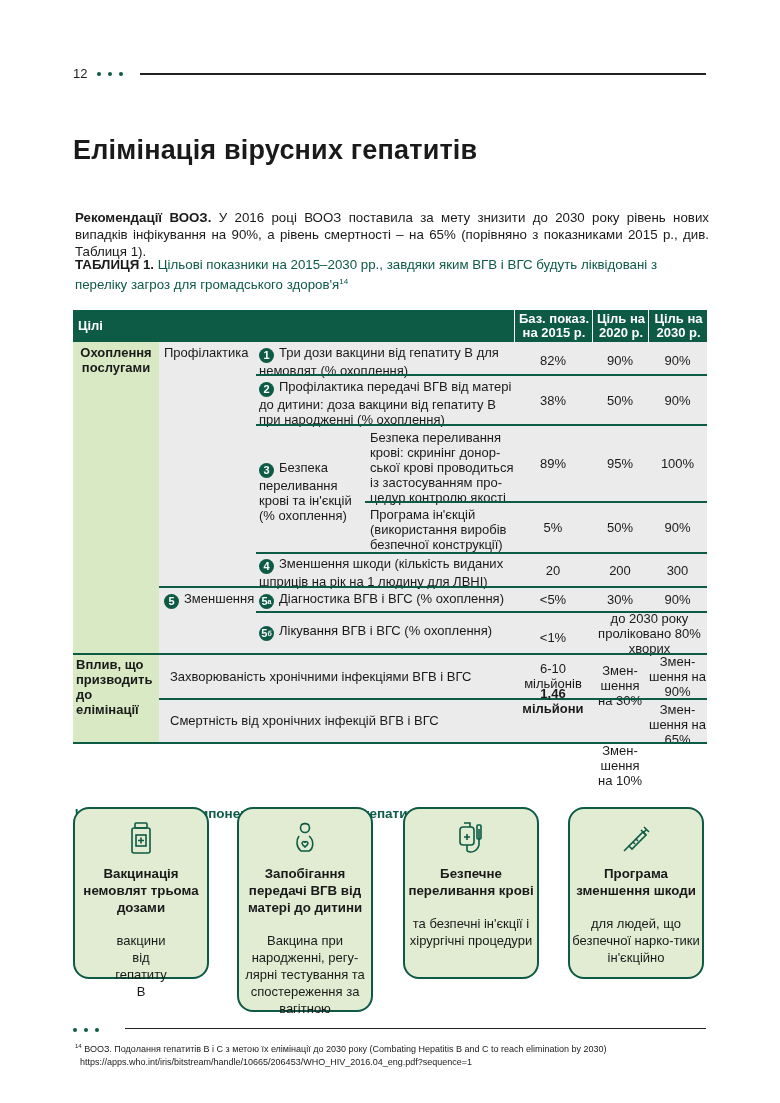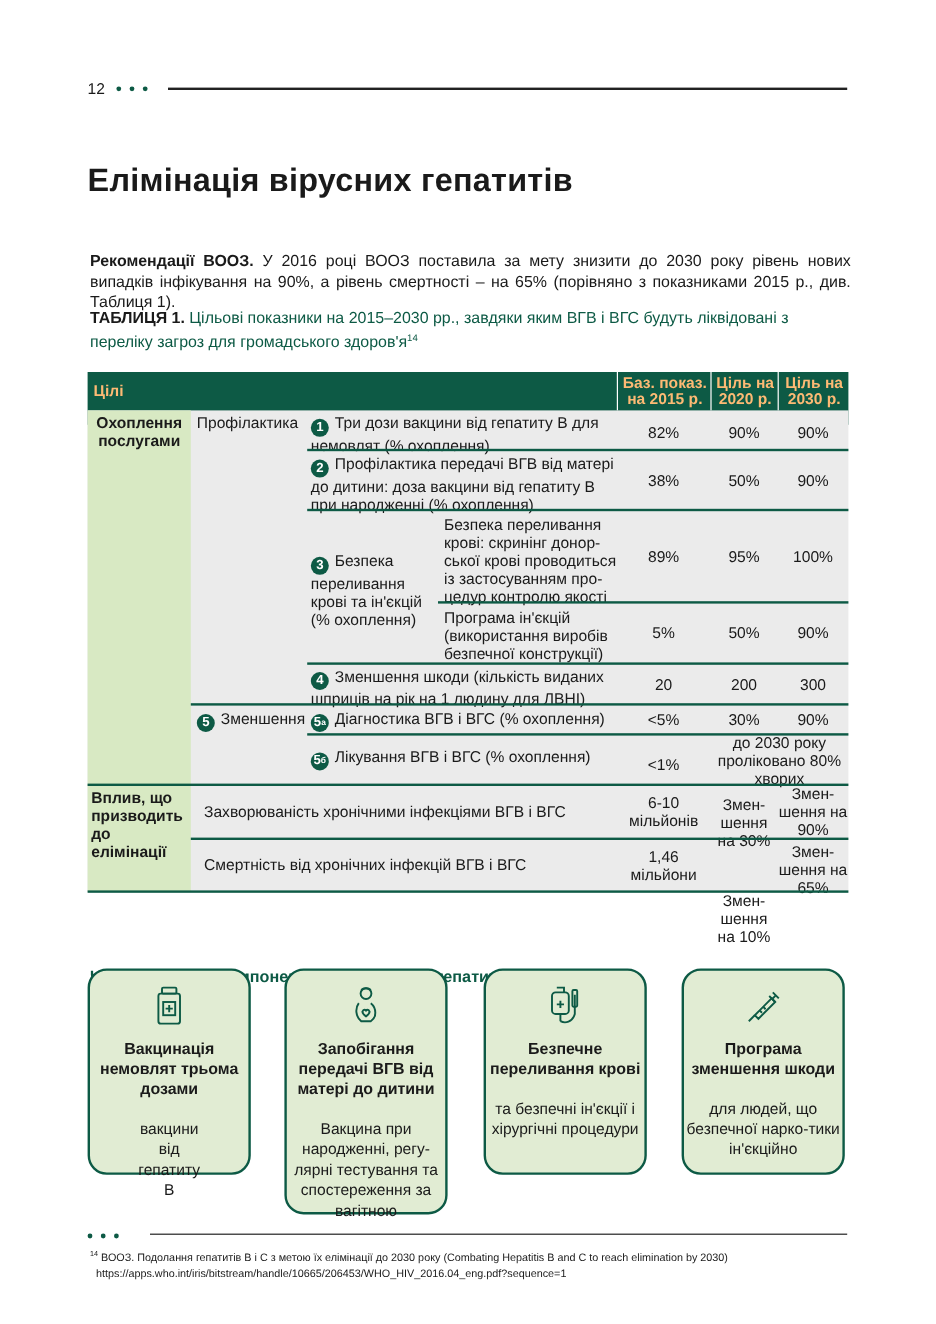"Цілі" .hdr { color: #fdba74 -> #ffffff }
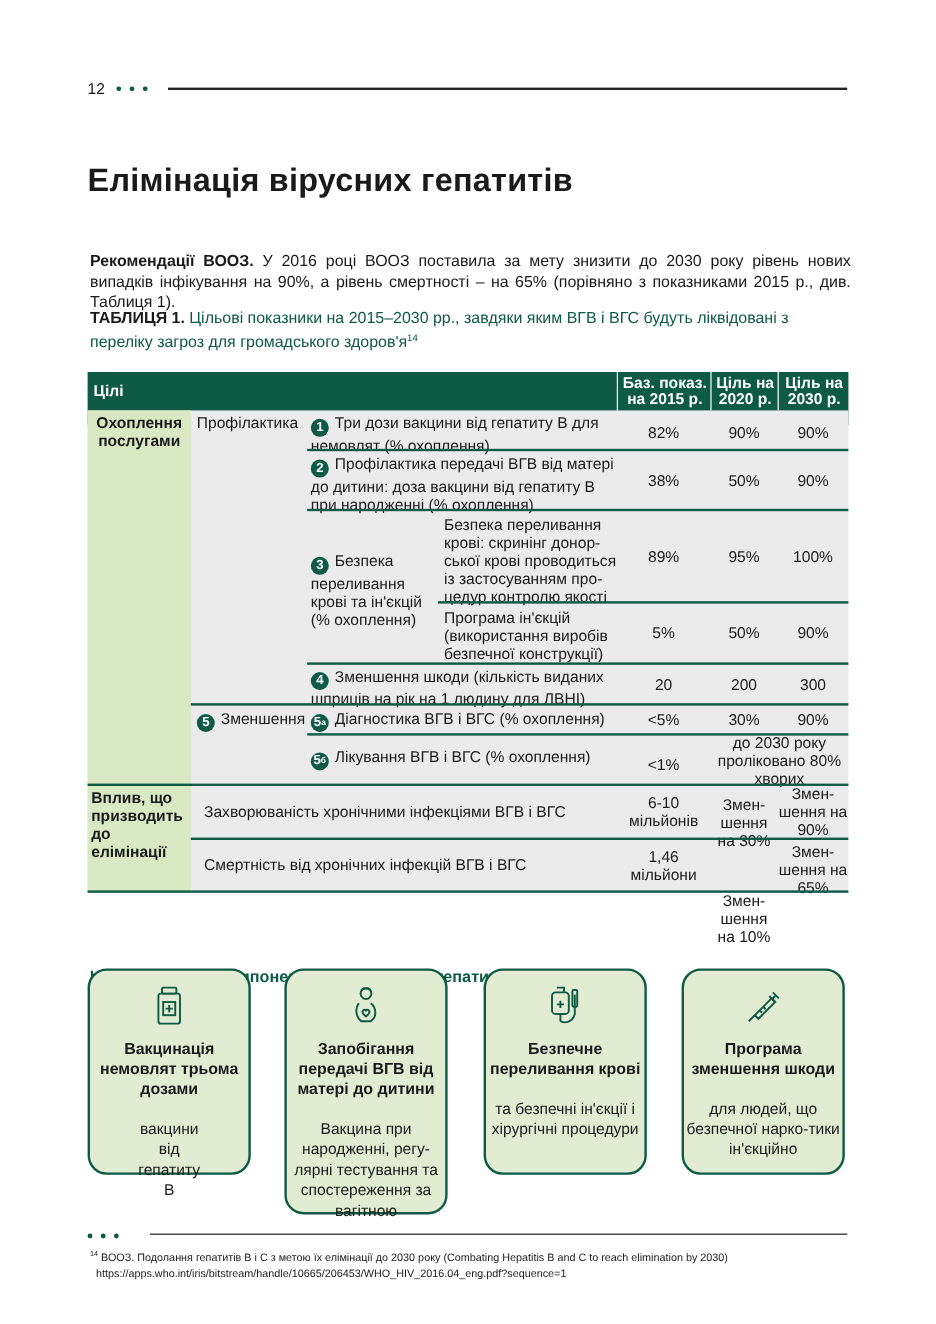"1,46 мільйони" div.num { font-weight: none -> bold; top: 390px -> 370px }
